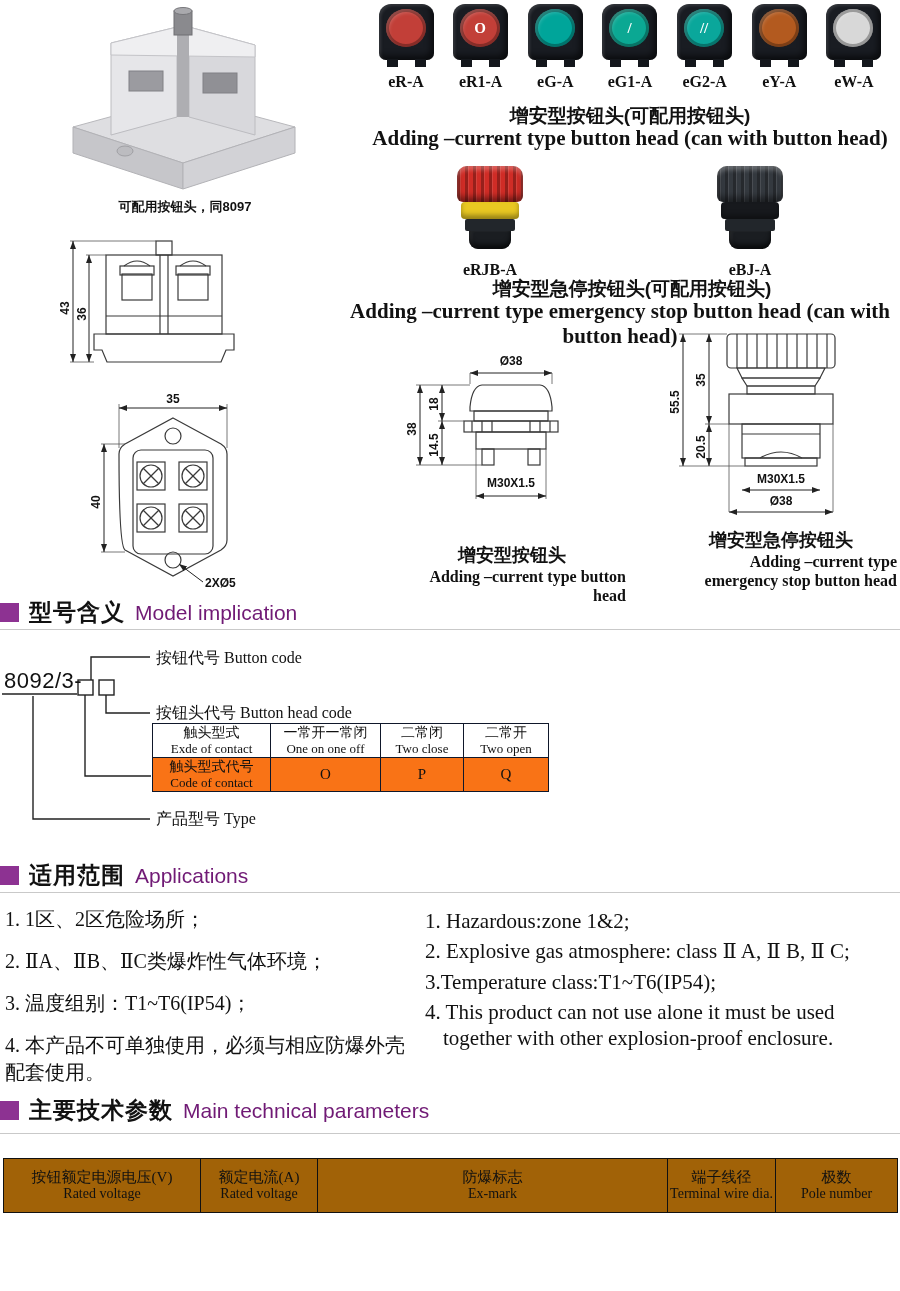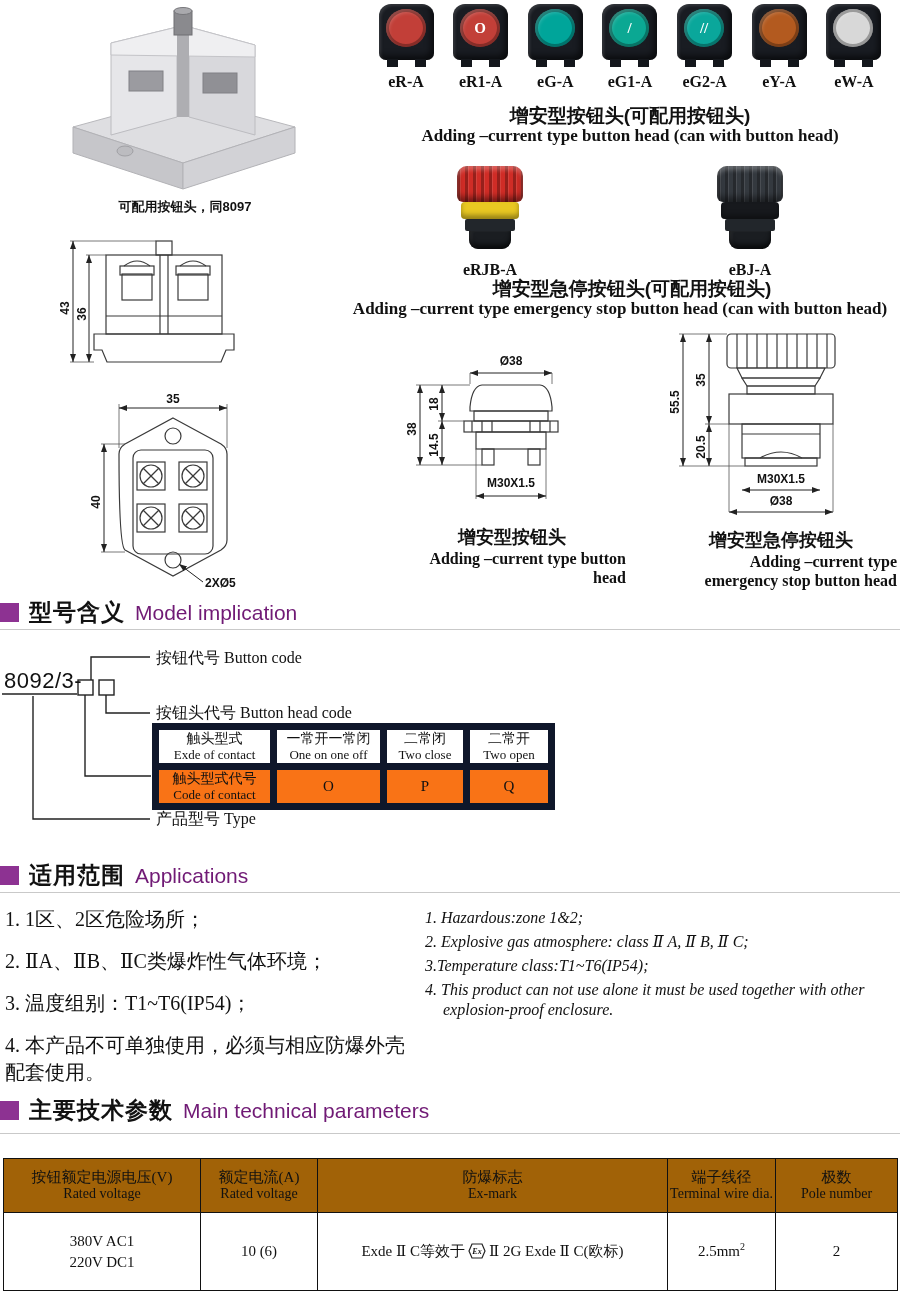"Adding –current type button head (can" .cap-en { font-size: 17px -> 21px }
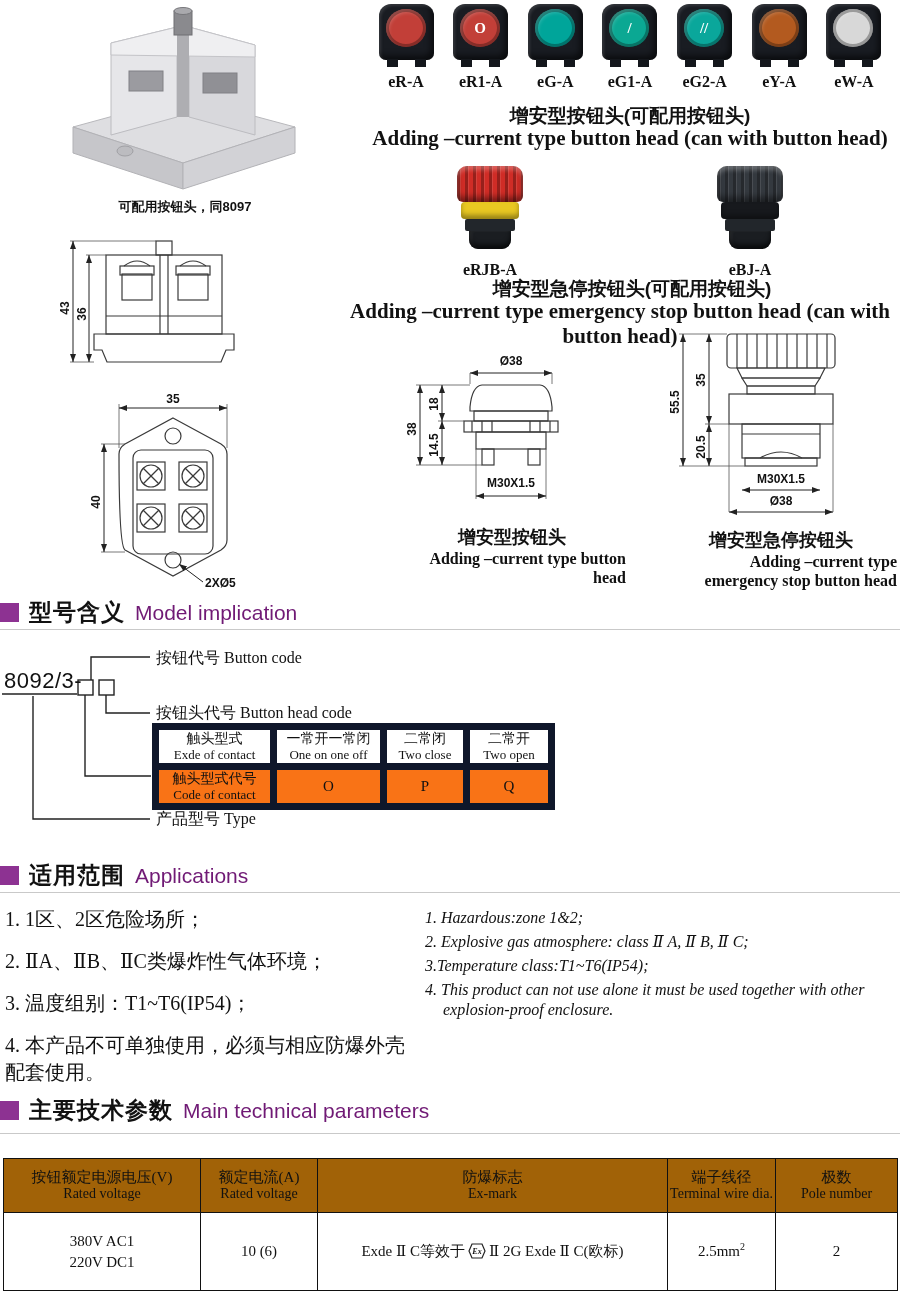"增安型按钮头" div.dr-cap-zh { margin-top: 8px -> 26px }
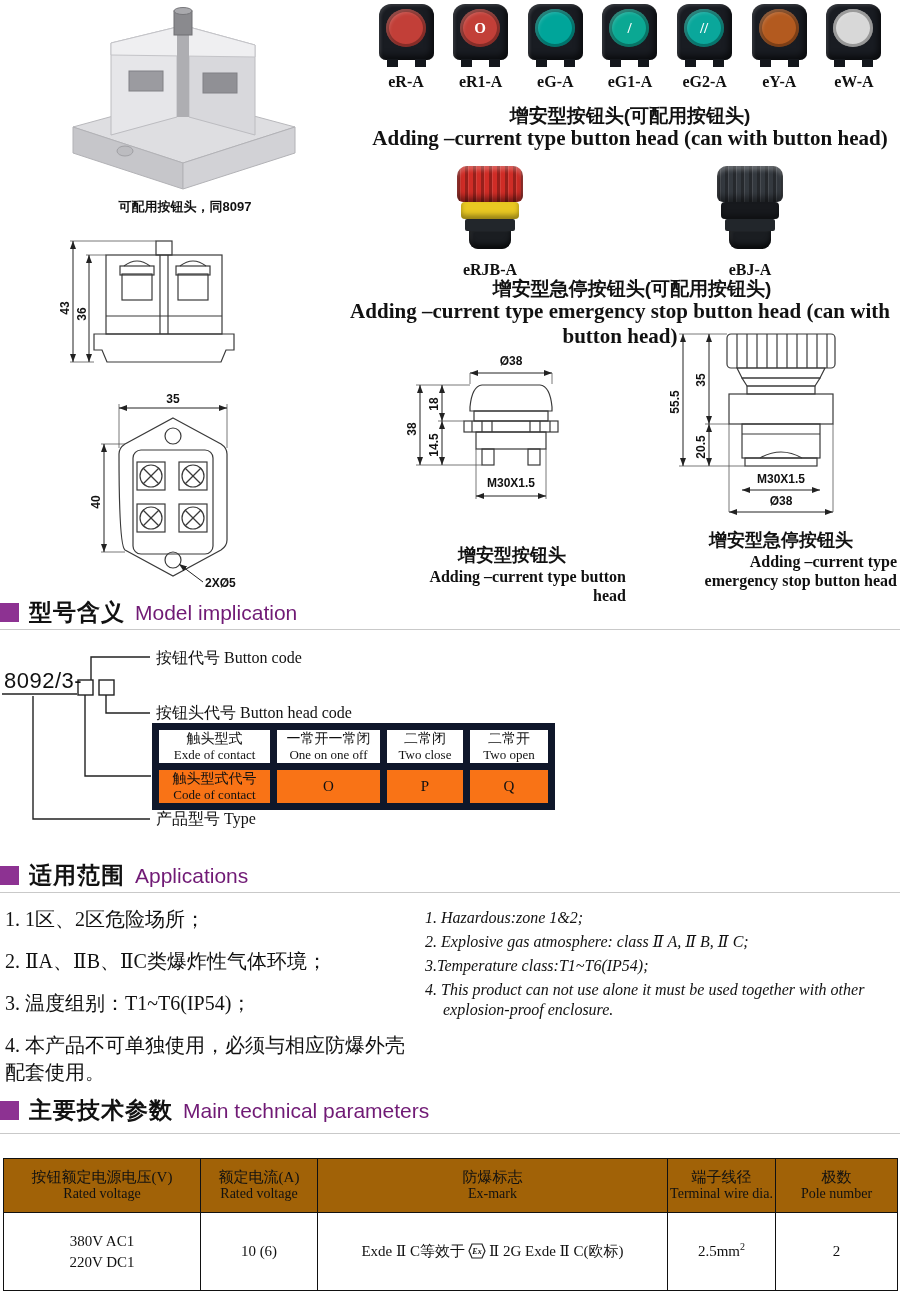"触头型式" table.ct td { border: 7px solid #0f172a -> 1px solid #0f172a }
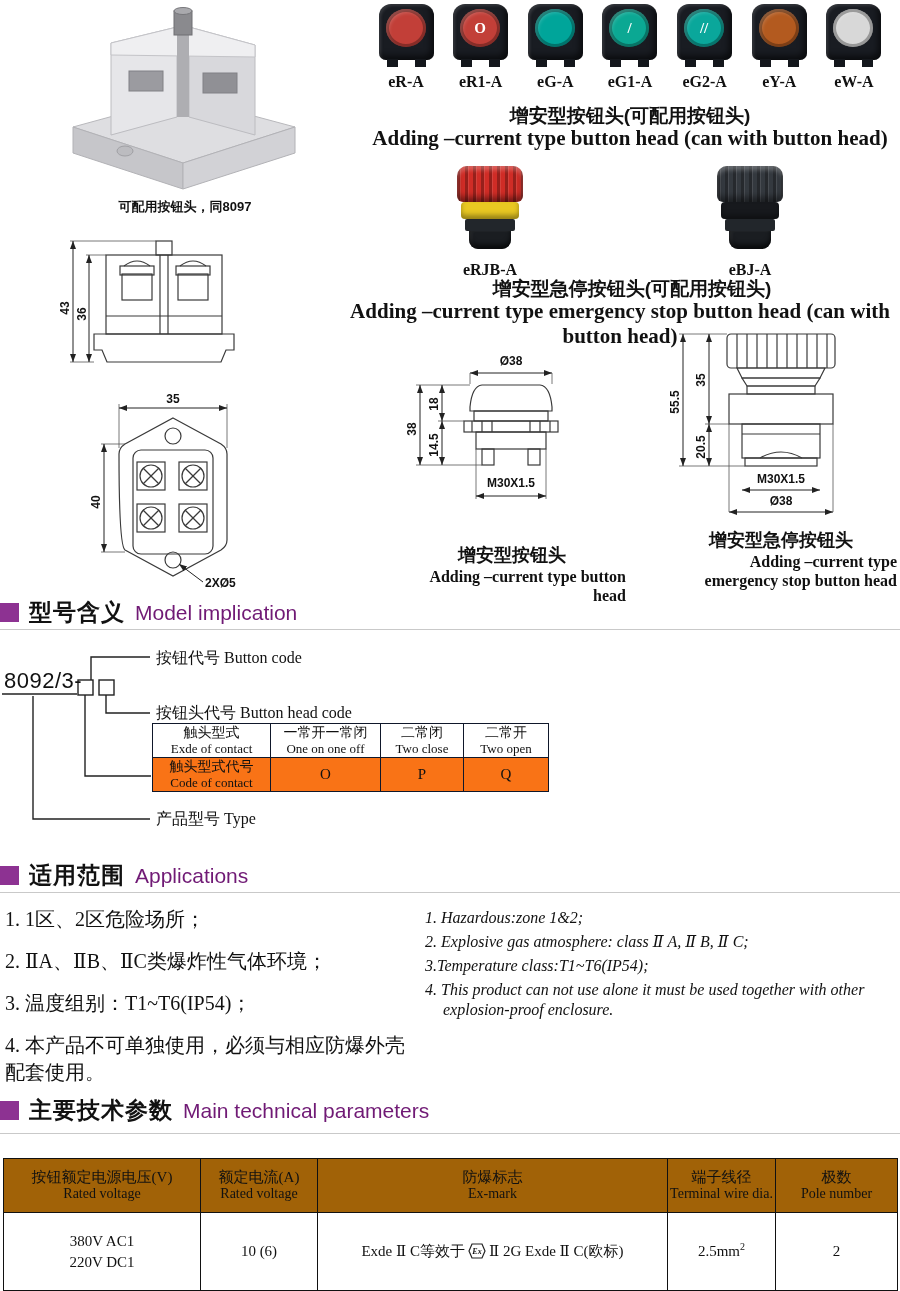"1. Hazardous:zone 1&2;" .app-item-en { font-size: 16px -> 21px; font-style: italic -> none }
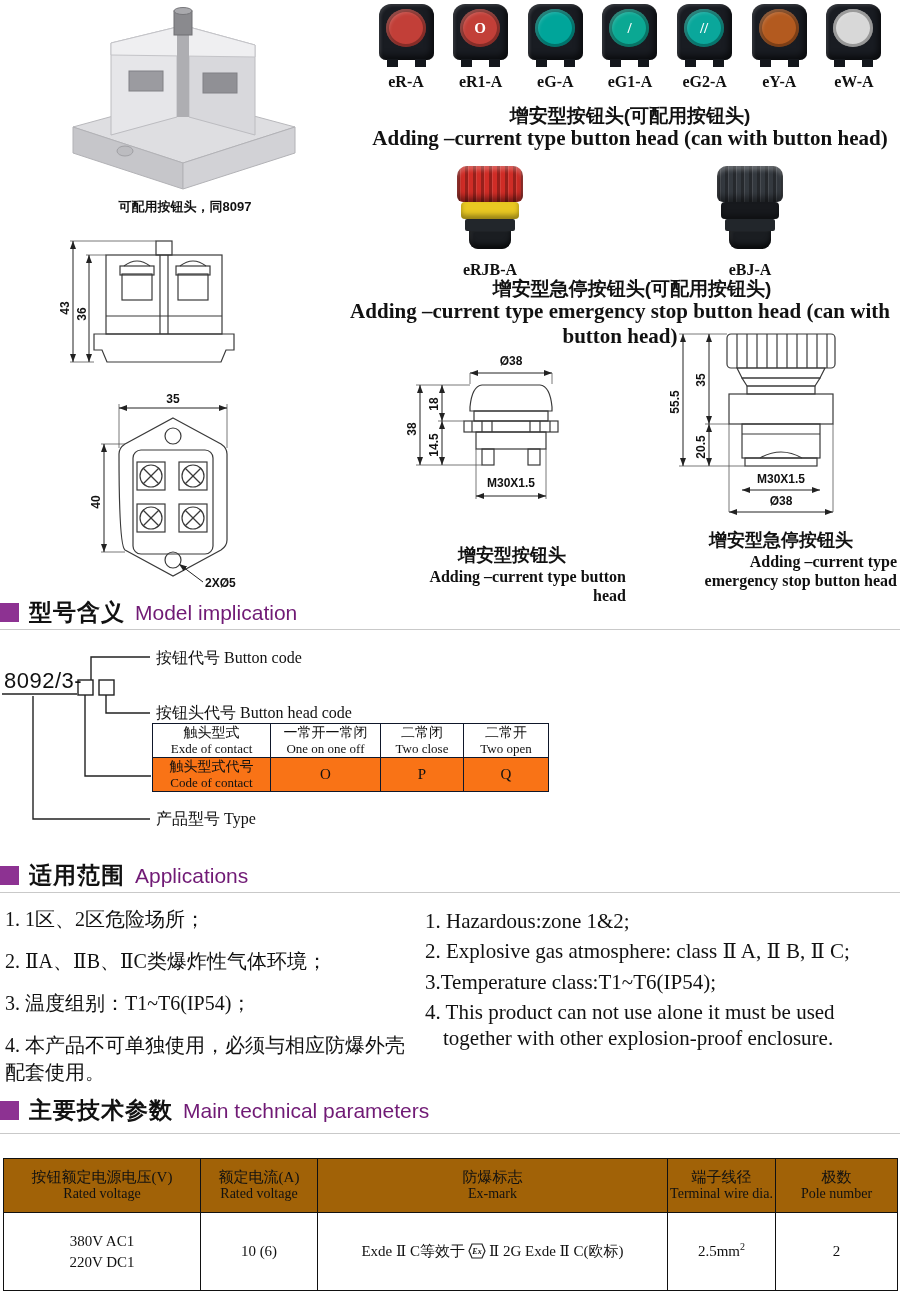"380V AC1" tr { html: <tr> <td> <div>380V AC1</div> <div>220V DC1</div> </td> <td>10 (6)</td> <td> <span>Exde Ⅱ C等效于</span><span><svg> <polygon></polygon> <text>Ex</text> </svg></span><span>Ⅱ 2G Exde Ⅱ C(欧标)</span> </td> <td> <span>2.5mm</span><sup>2</sup> </td> <td>2</td> </tr> -> none }
